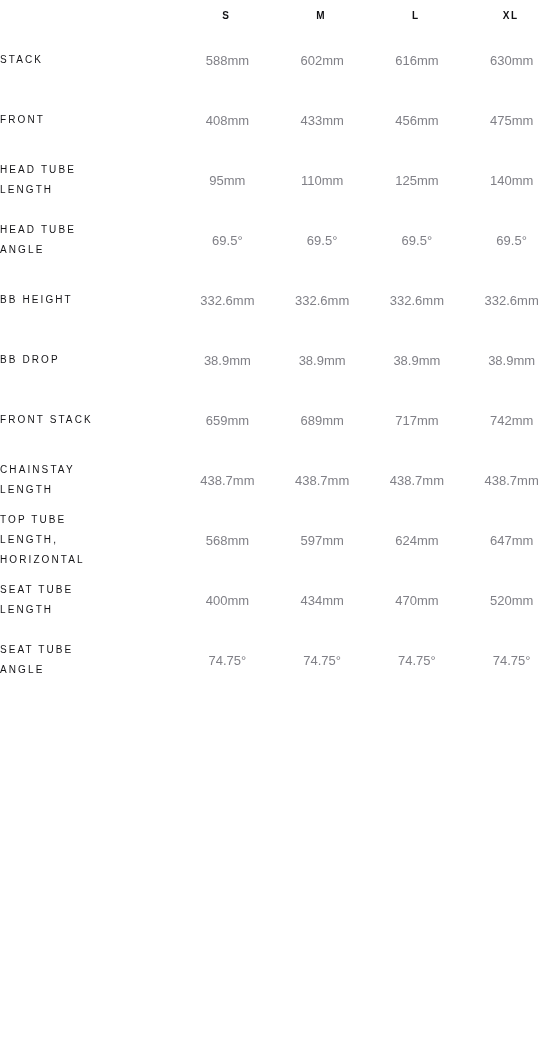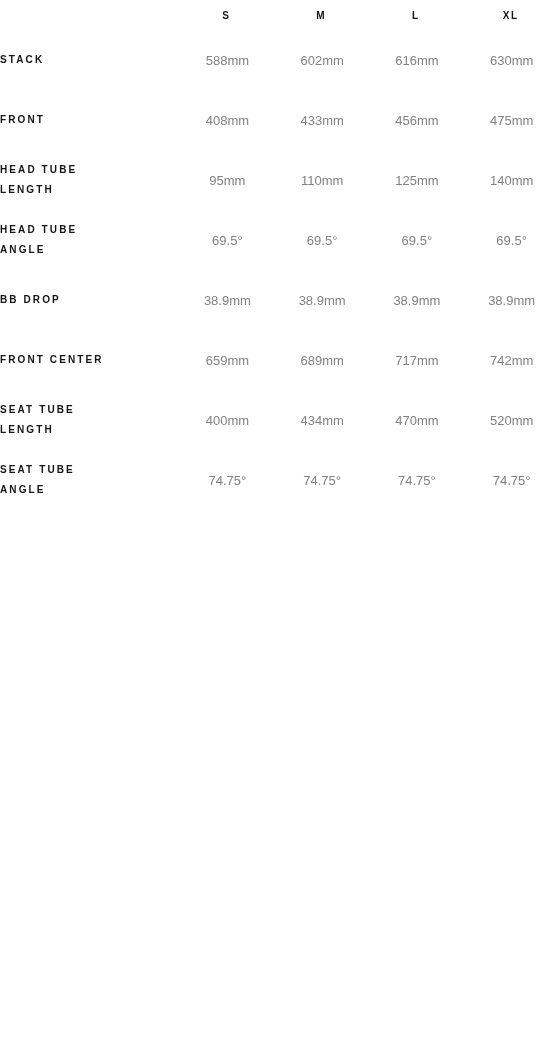"STACK" .row-label { font-weight: bold -> normal }
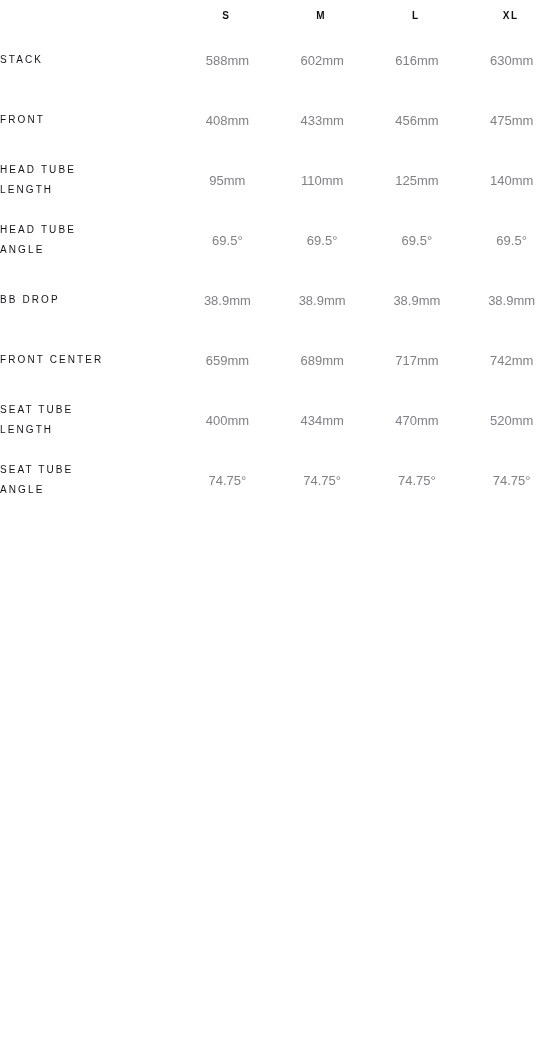"BB HEIGHT" tr { html: none -> <tr> <td>BB HEIGHT</td> <td>332.6mm</td> <td>332.6mm</td> <td>332.6mm</td> <td>332.6mm</td> </tr> }
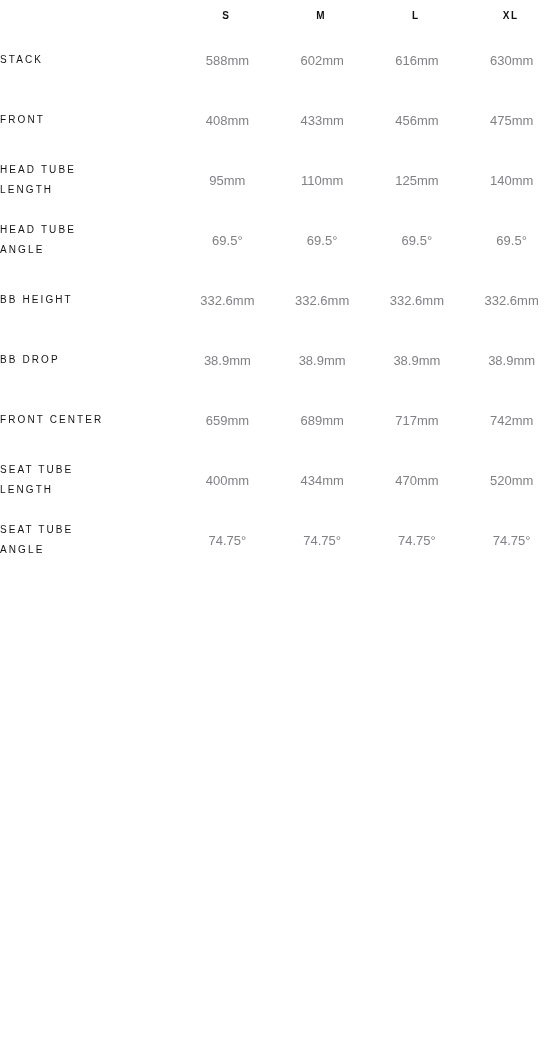"FRONT CENTER" td.row-label { text: CENTER -> STACK }
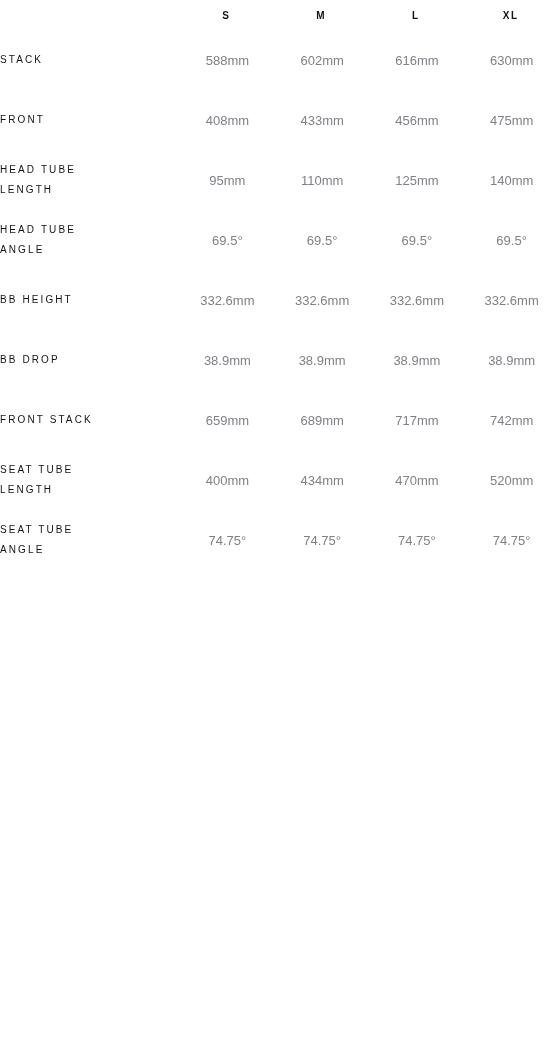"CHAINSTAY" tr { html: none -> <tr> <td>CHAINSTAY LENGTH</td> <td>438.7mm</td> <td>438.7mm</td> <td>438.7mm</td> <td>438.7mm</td> </tr> }
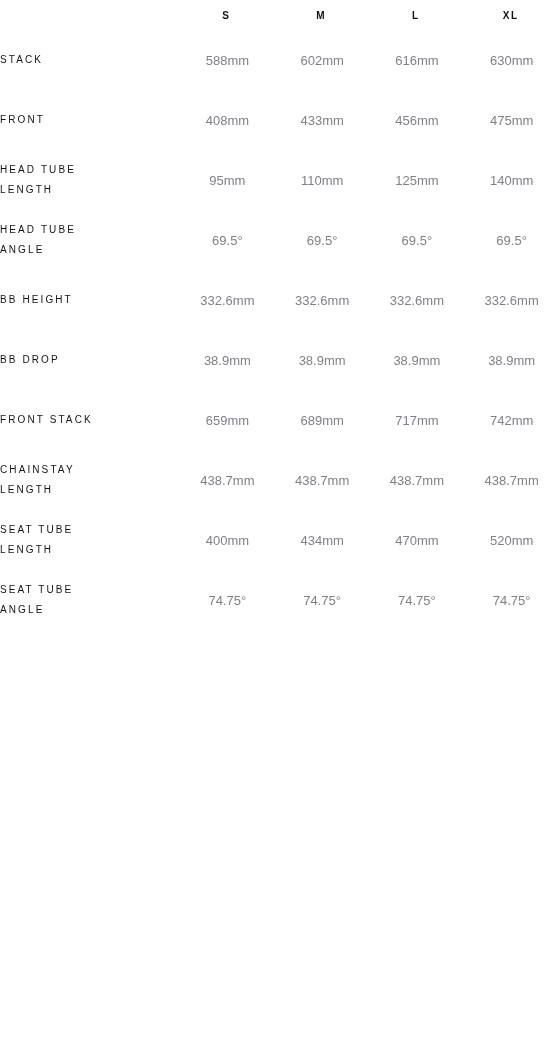"TOP TUBE" tr { html: none -> <tr> <td>TOP TUBE LENGTH, HORIZONTAL</td> <td>568mm</td> <td>597mm</td> <td>624mm</td> <td>647mm</td> </tr> }
